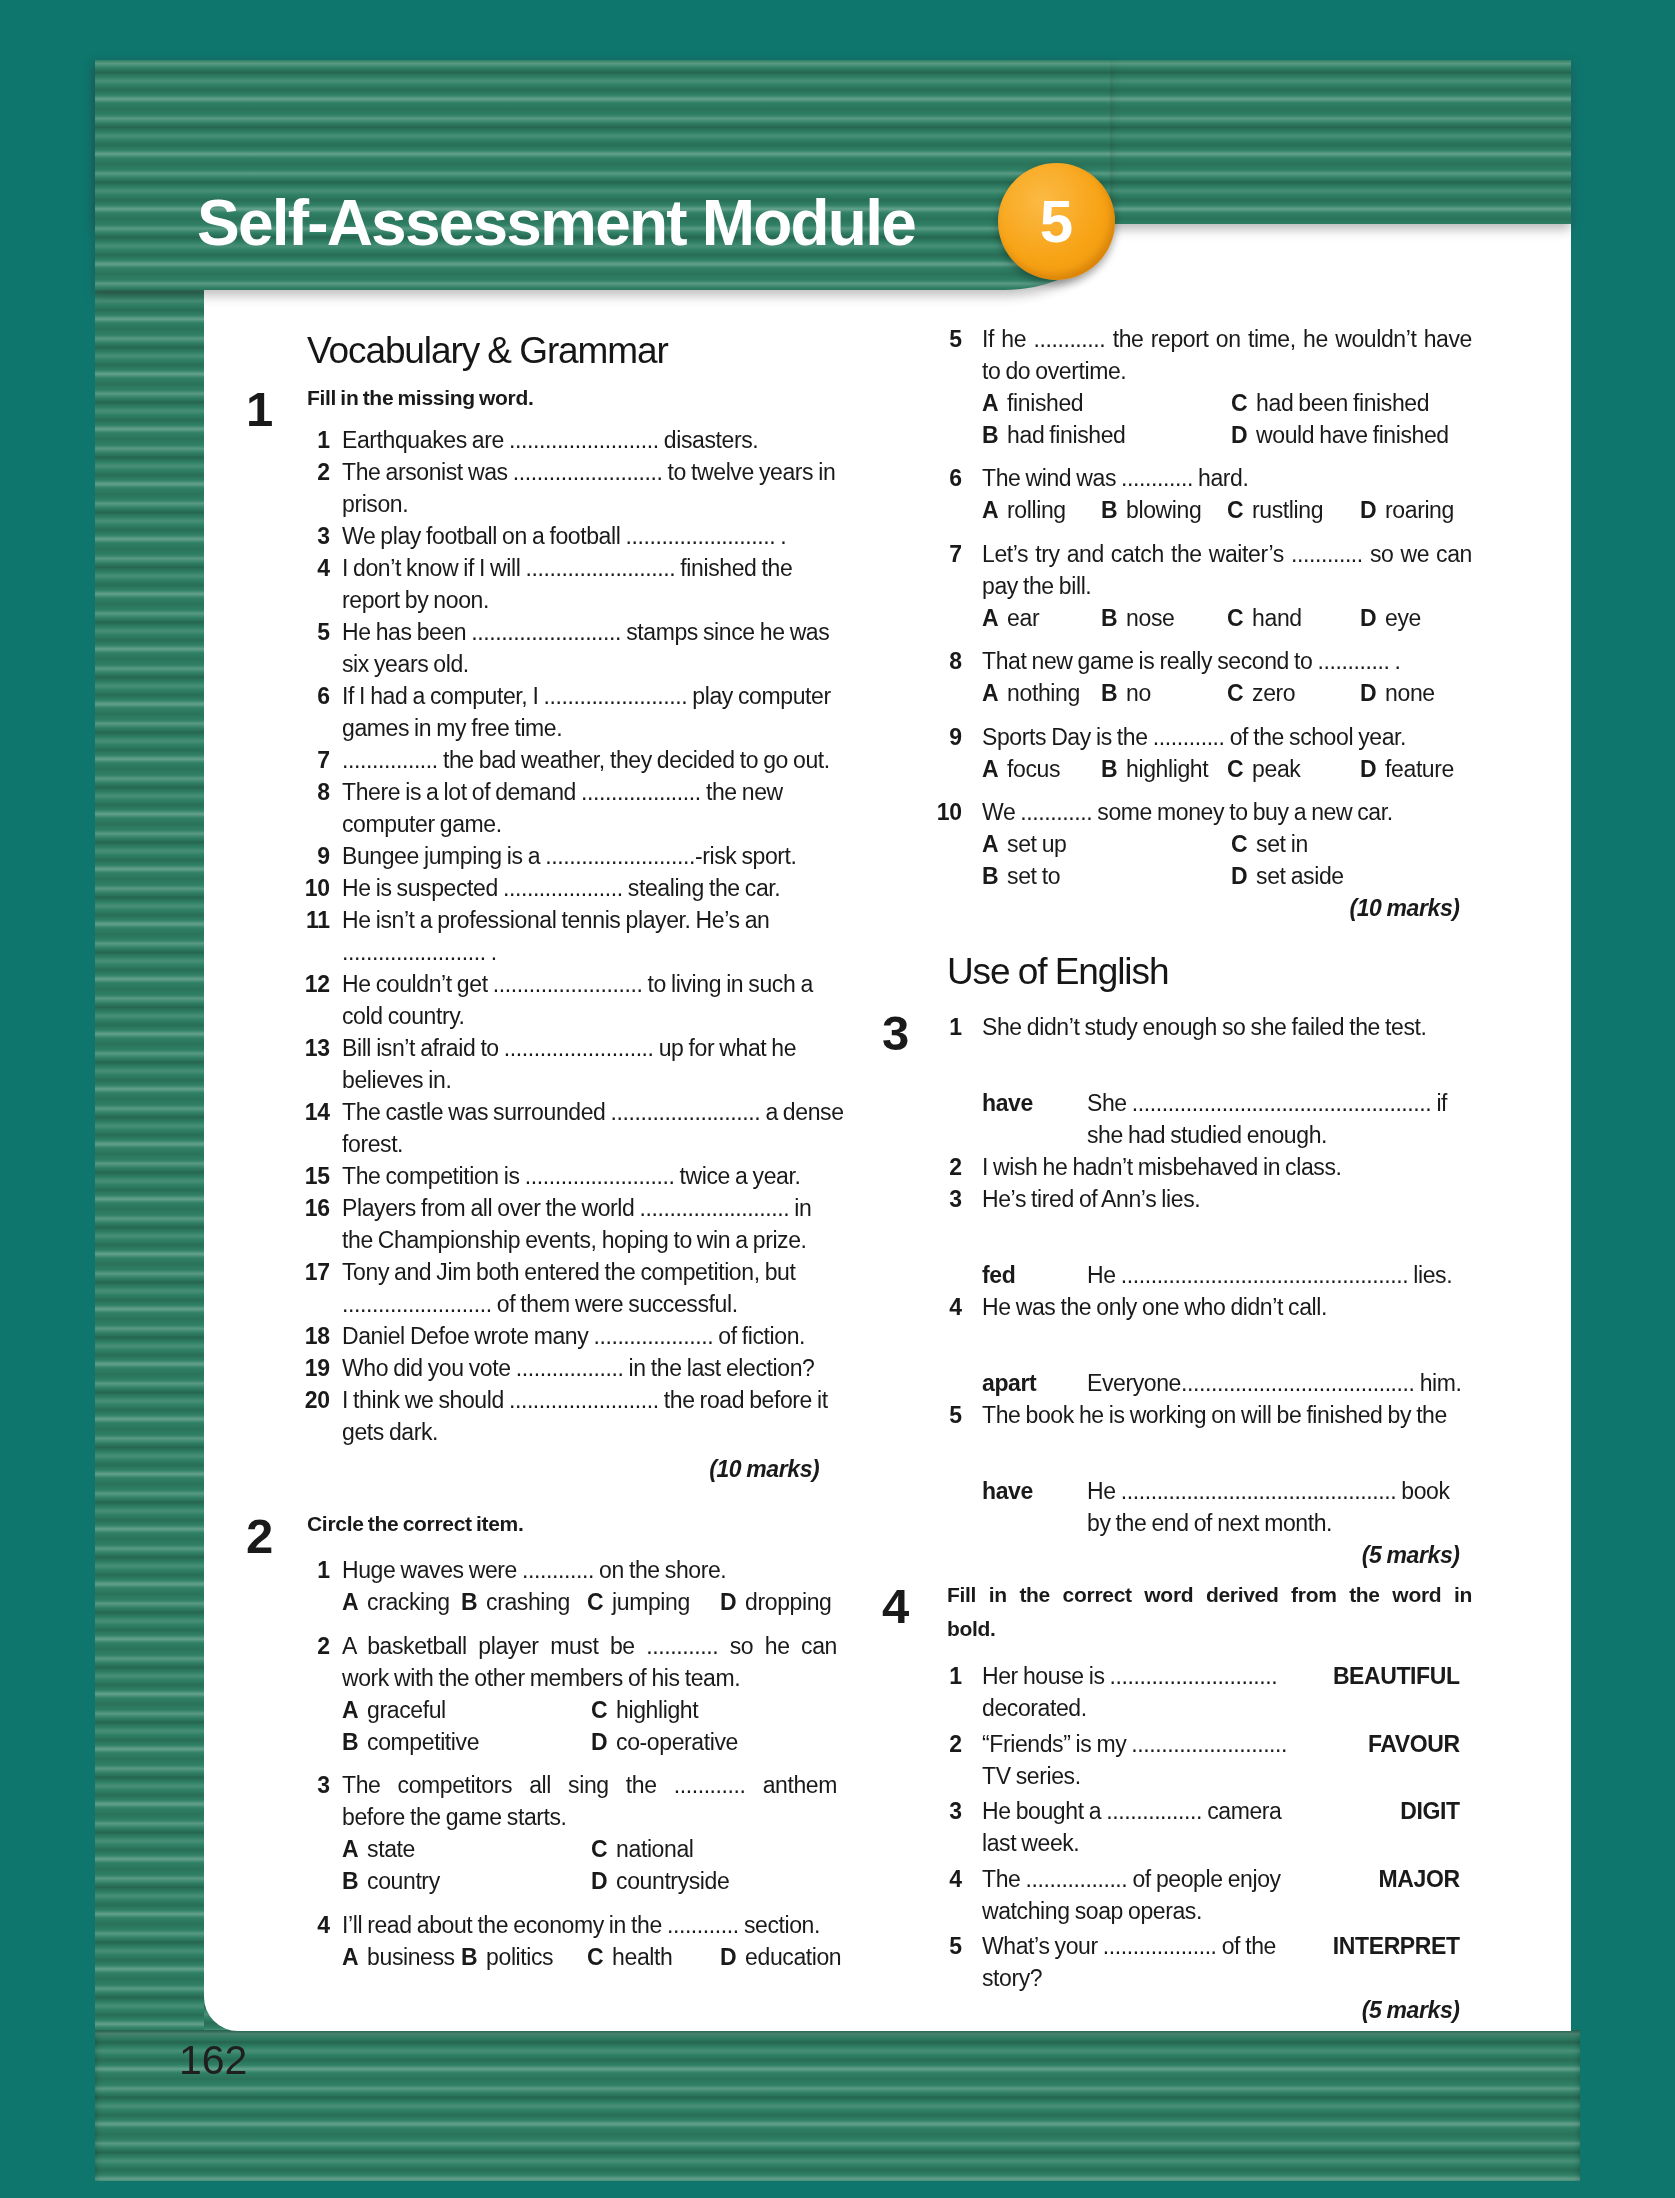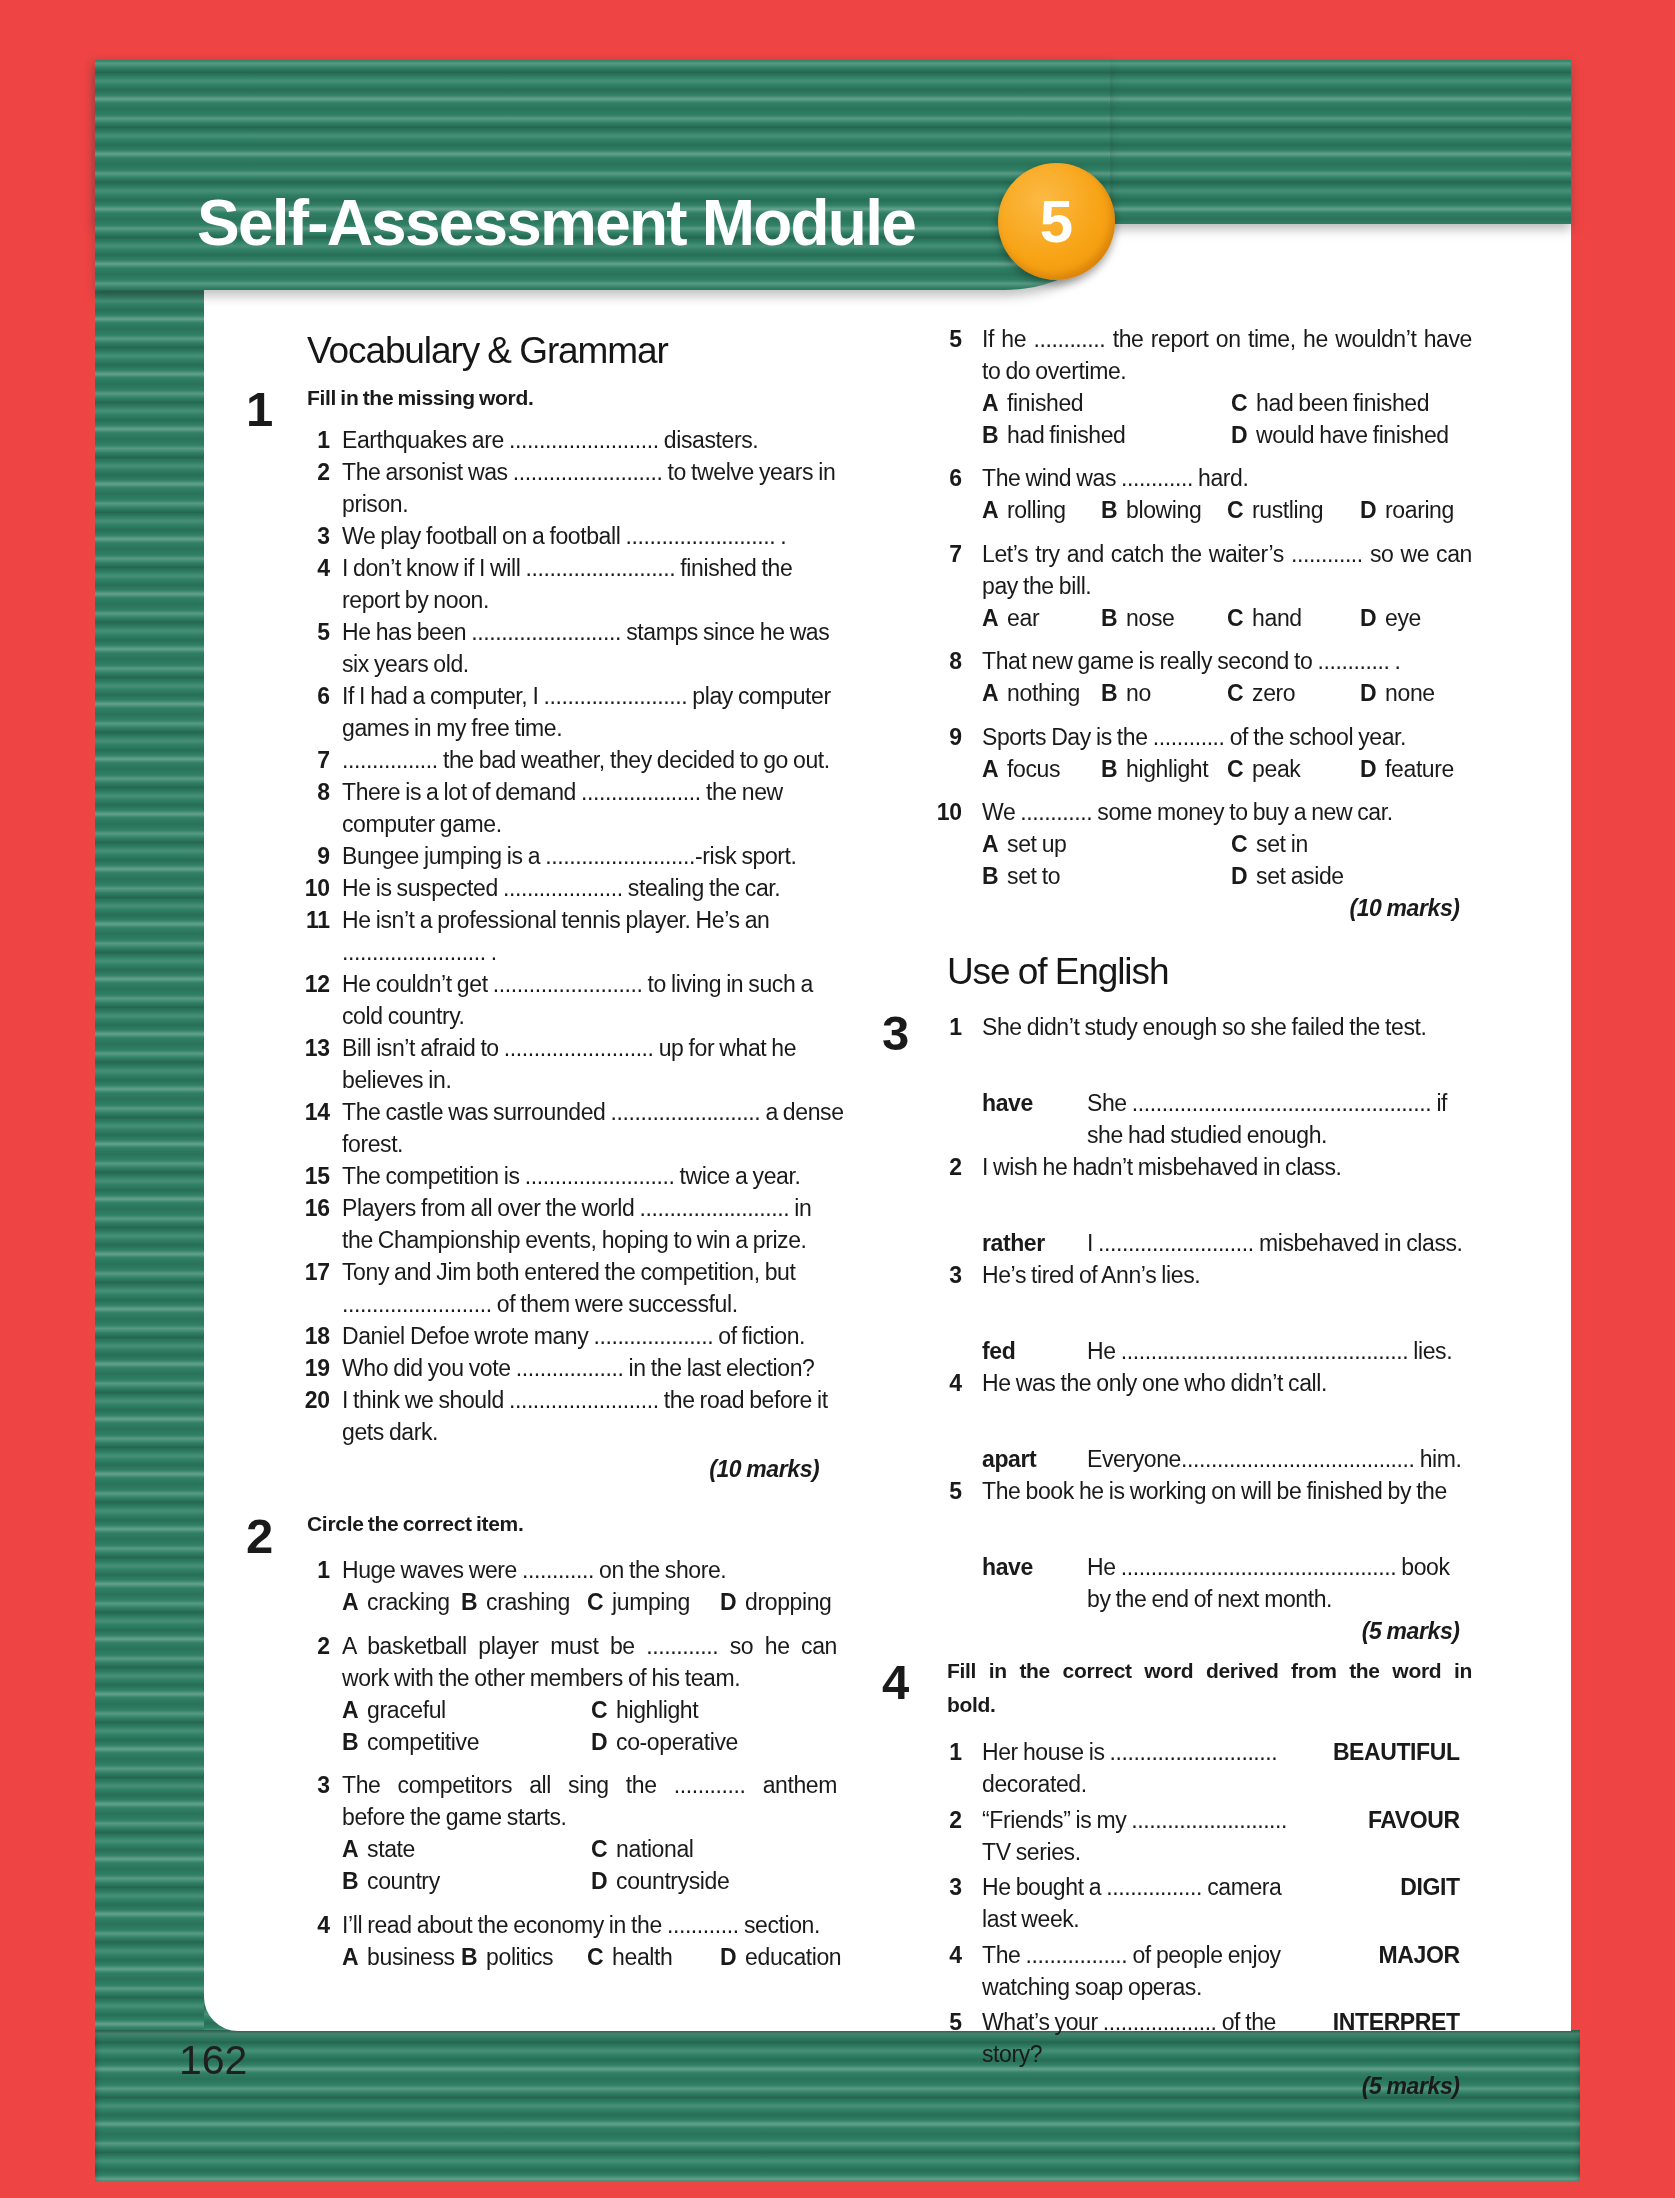"Self-Assessment Module" .page { background: #ef4444 -> #0f766e }
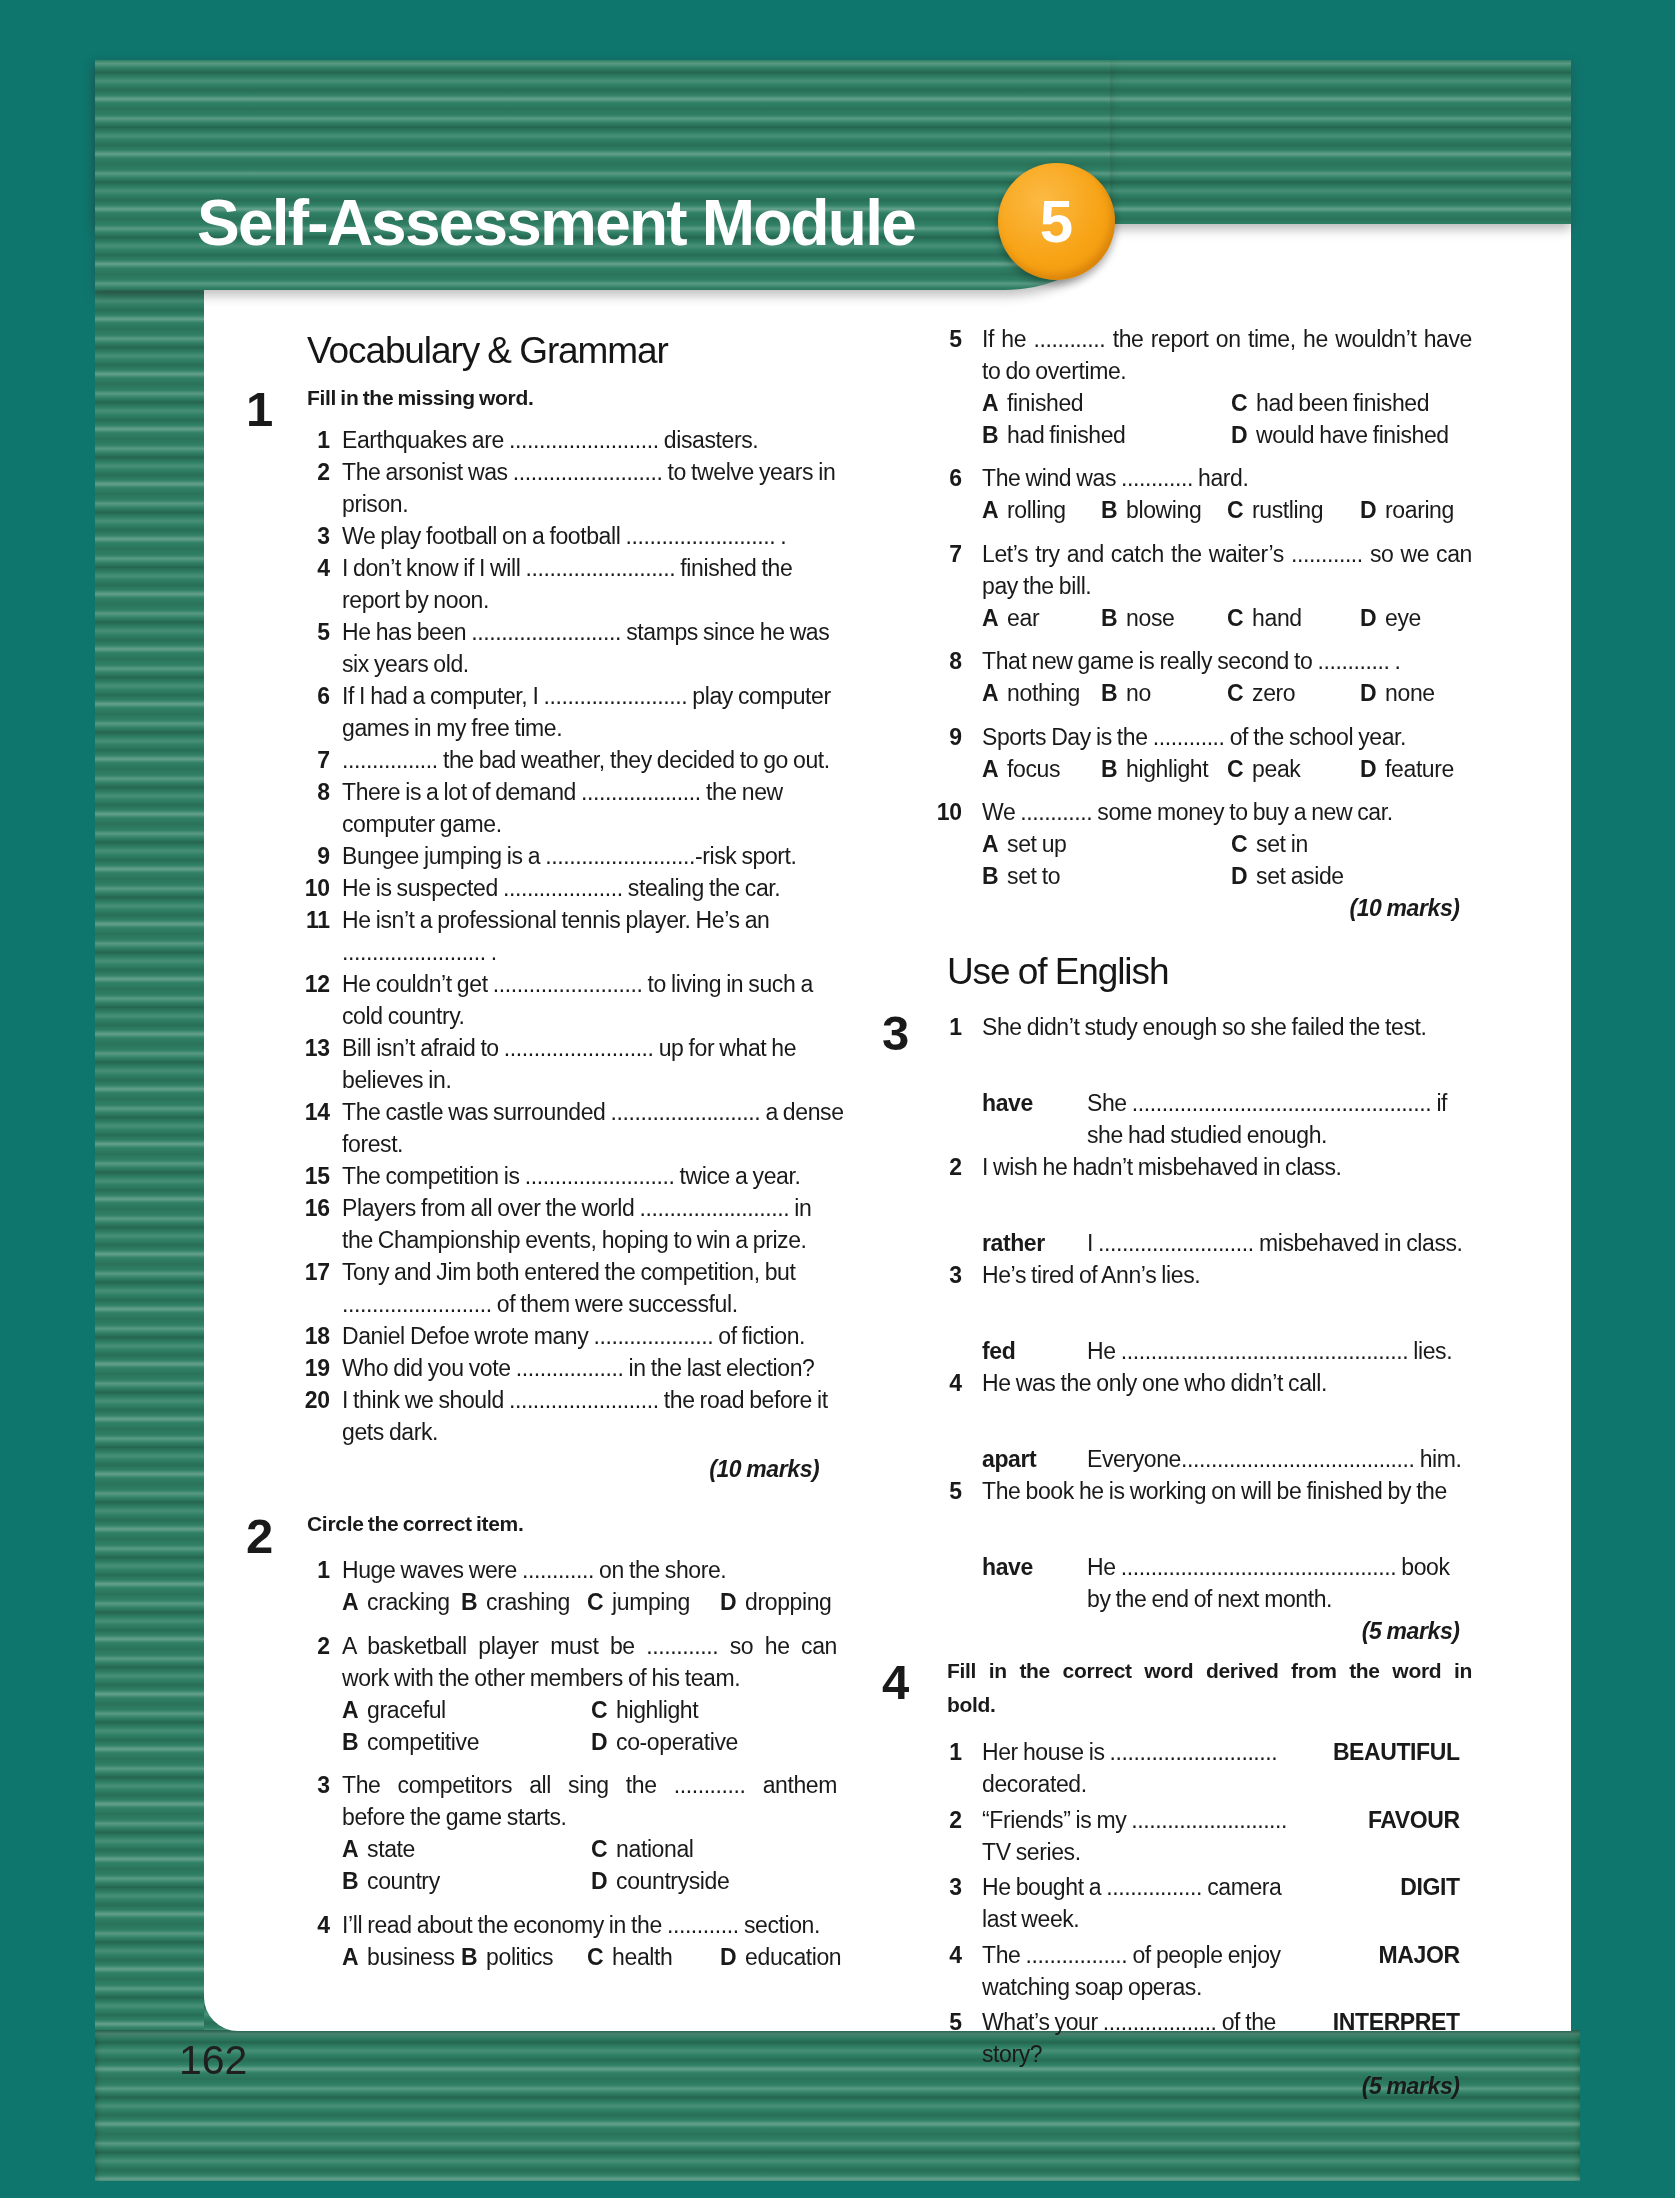"rather" div.kv { html: <div> <div>rather</div> <div> <div>I .......................... misbehaved in class.</div> </div> </div> -> none }
